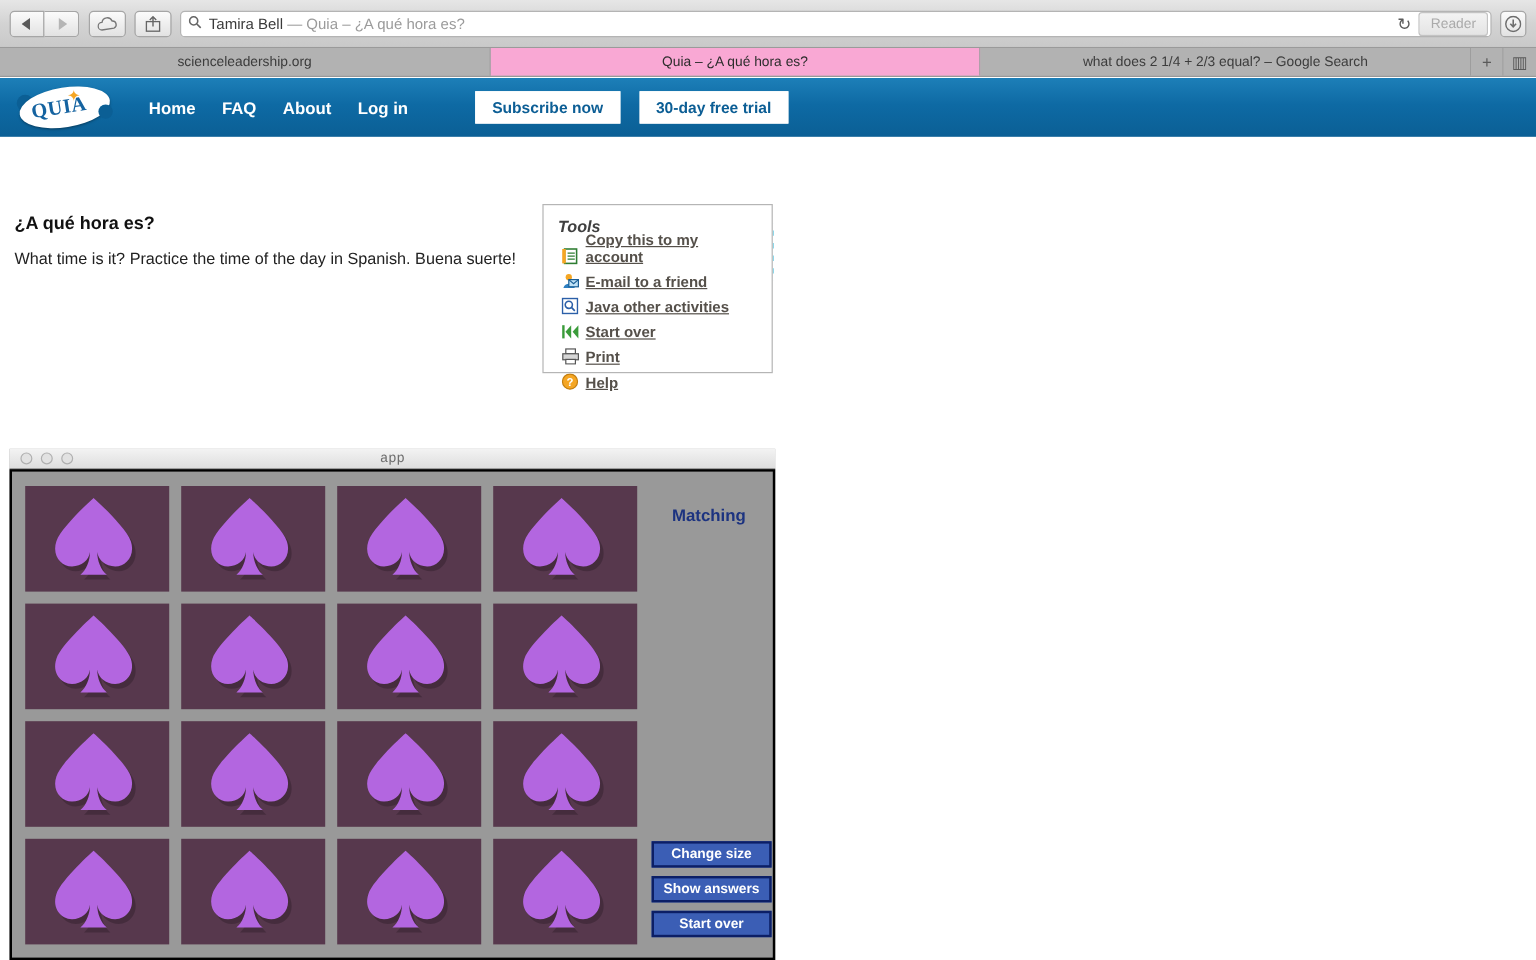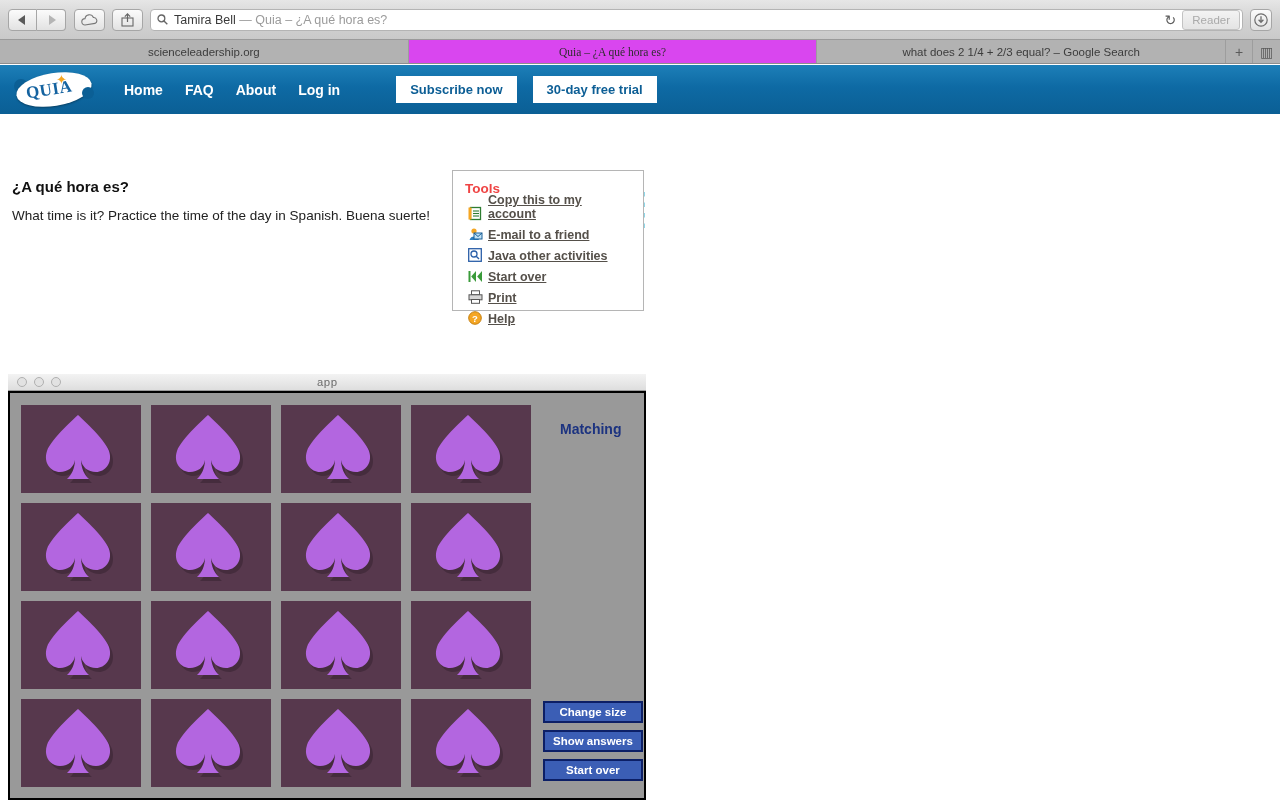"Quia – ¿A qué hora" .tab.active { background: #d946ef -> #f9a8d4; font-family: Liberation Serif, serif -> none }
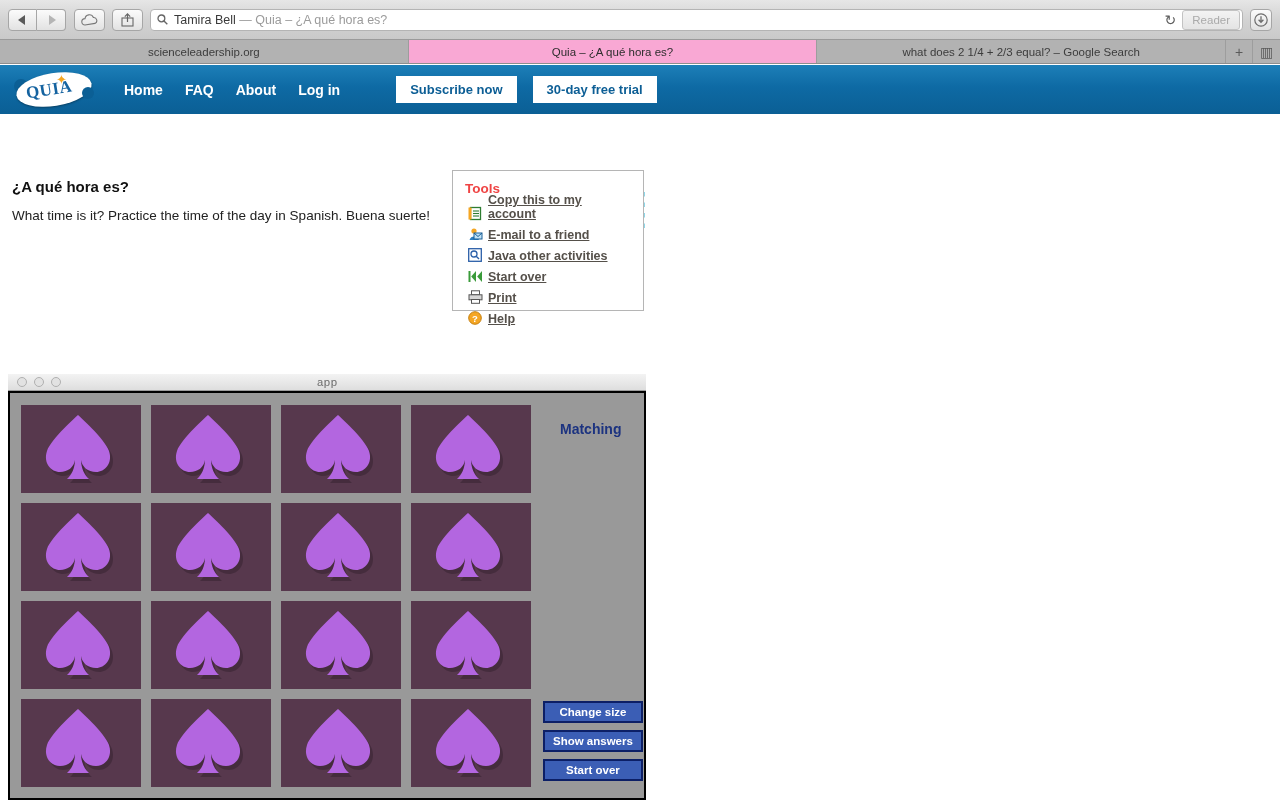"Tools" .tools-title { color: #ef4444 -> #404040; font-style: none -> italic }
